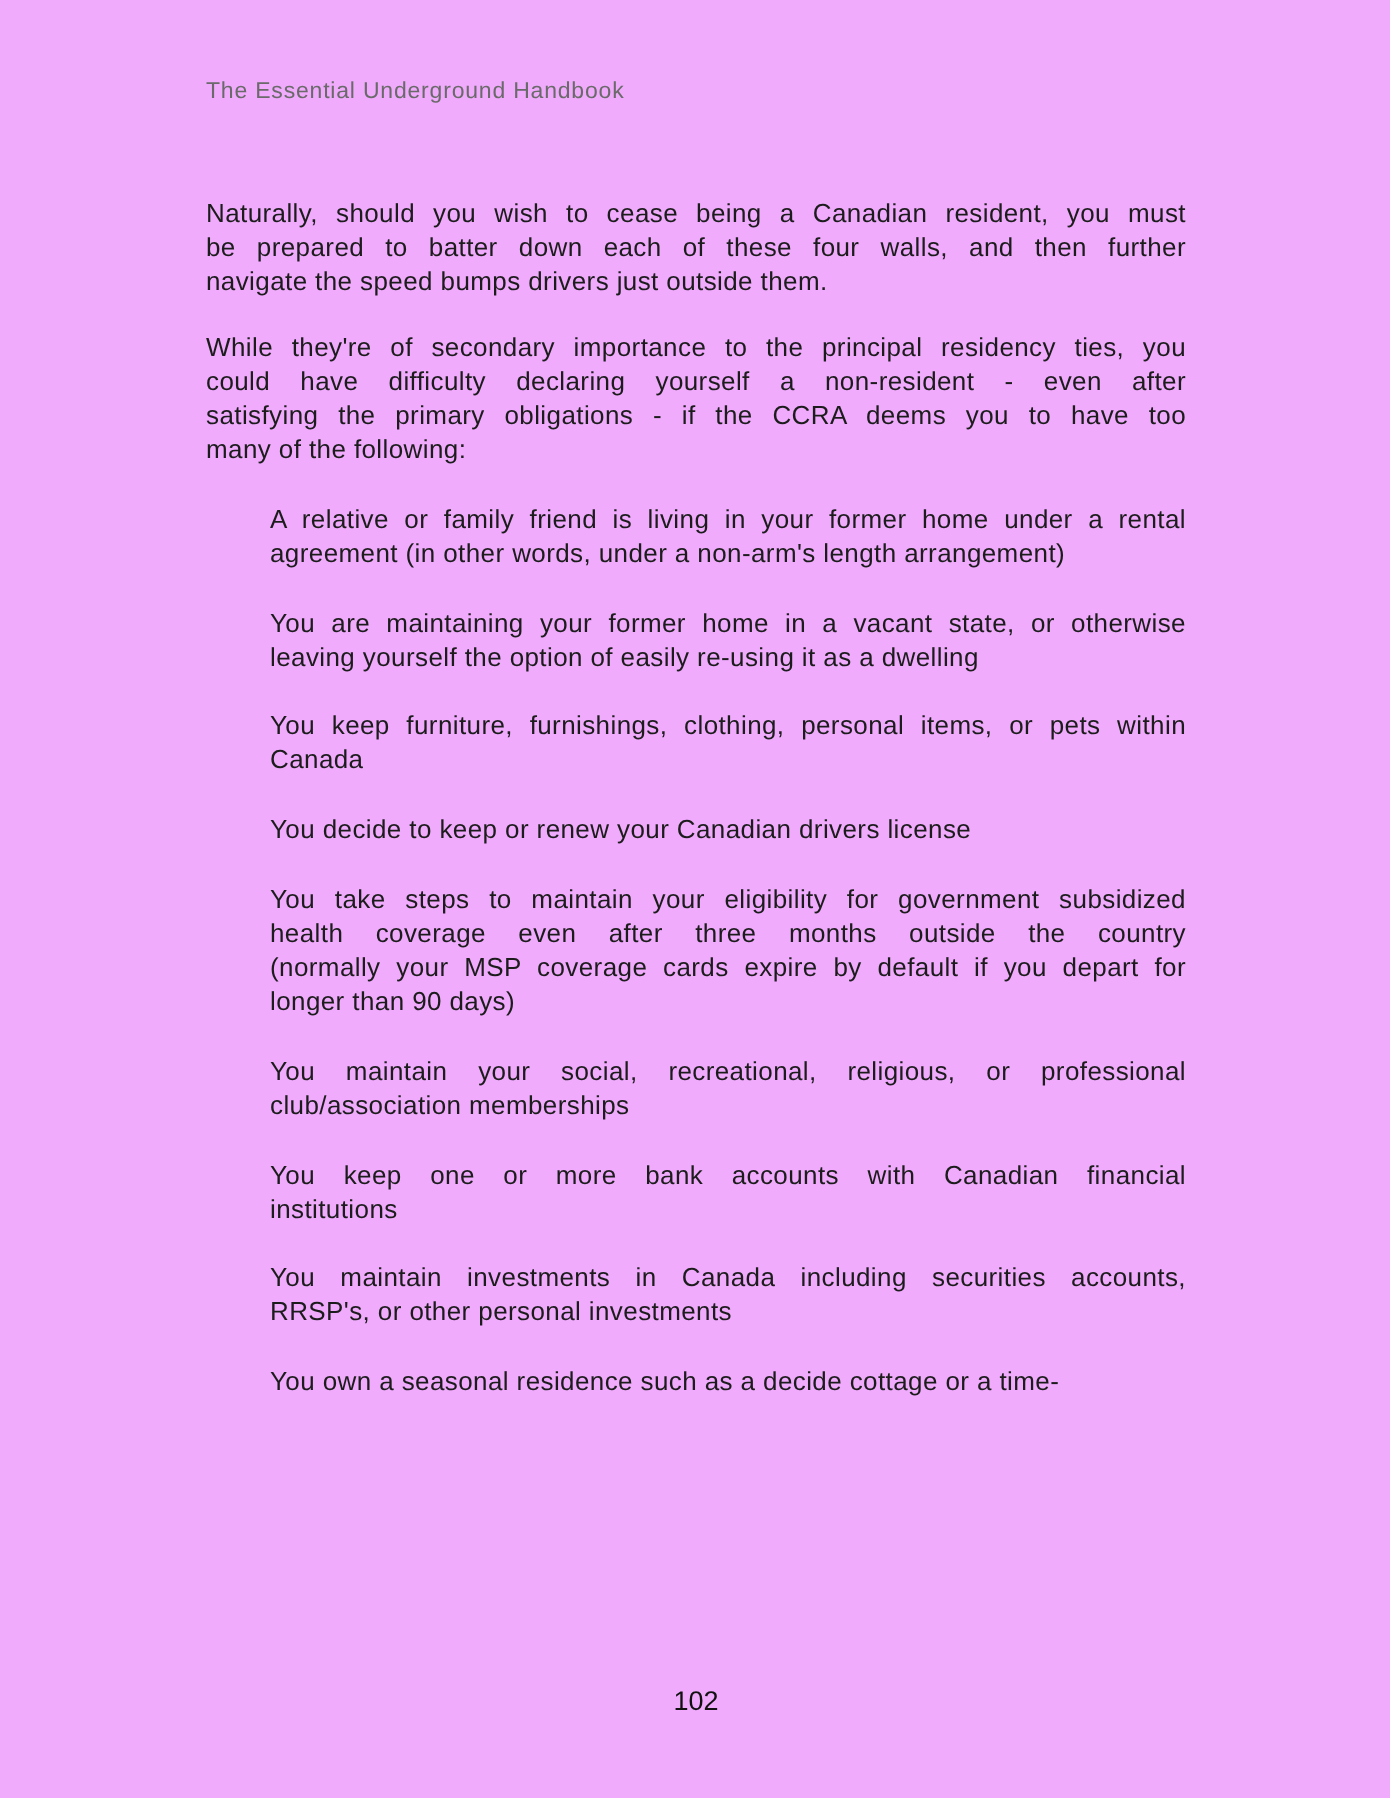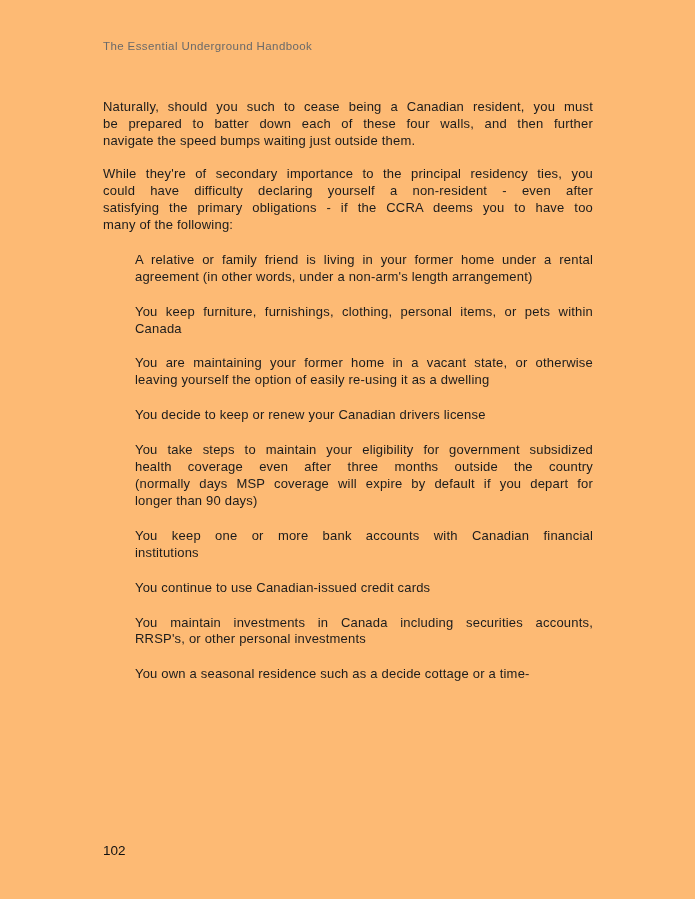"The Essential Underground Handbook" .page { background: #fdba74 -> #f0abfc }
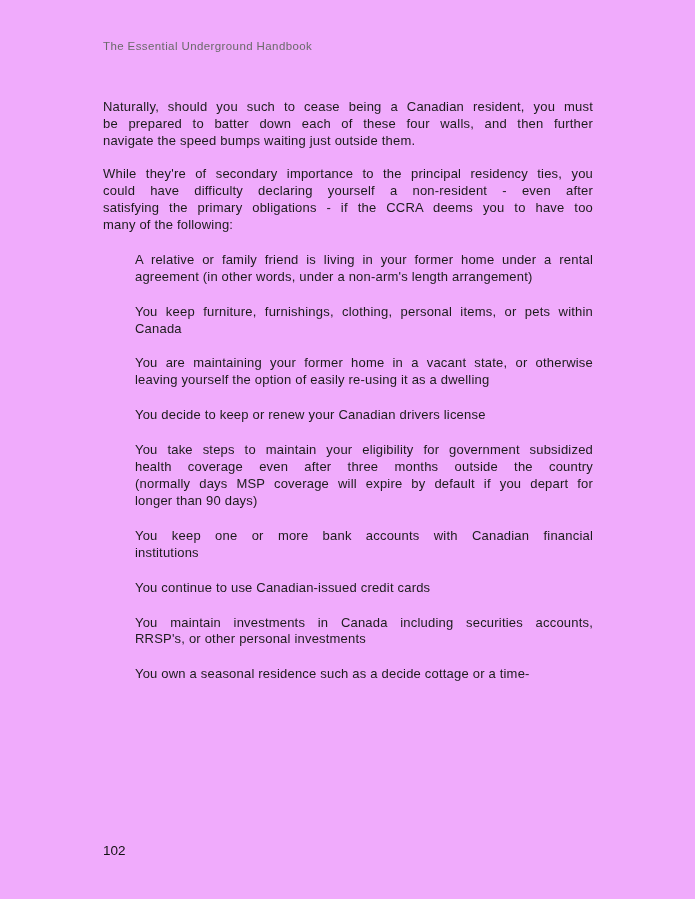"Naturally, should you such to" div.line { text: such -> wish }
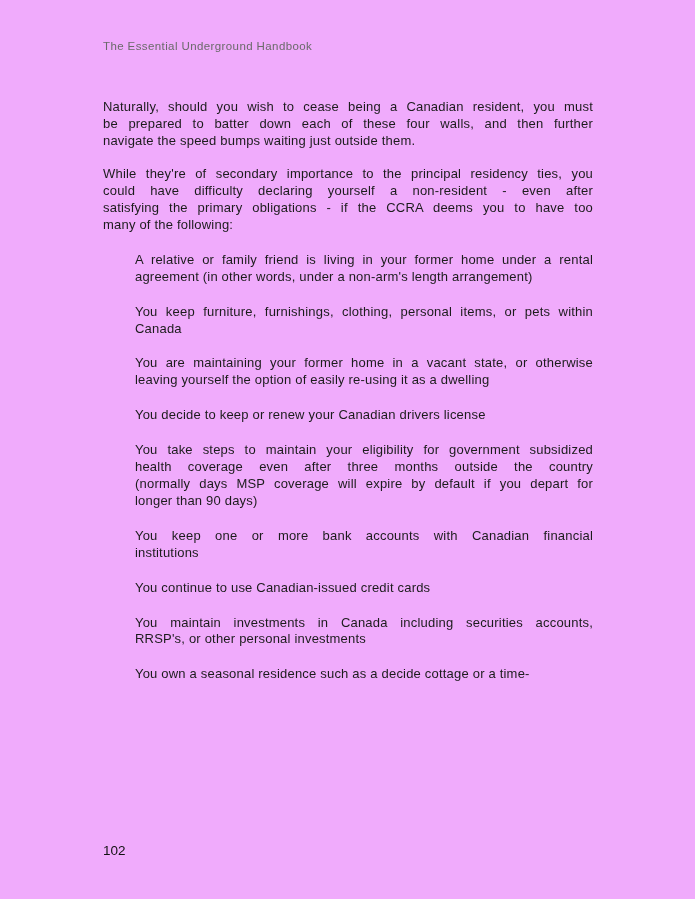"navigate the speed bumps waiting" div.line { text: waiting -> drivers }
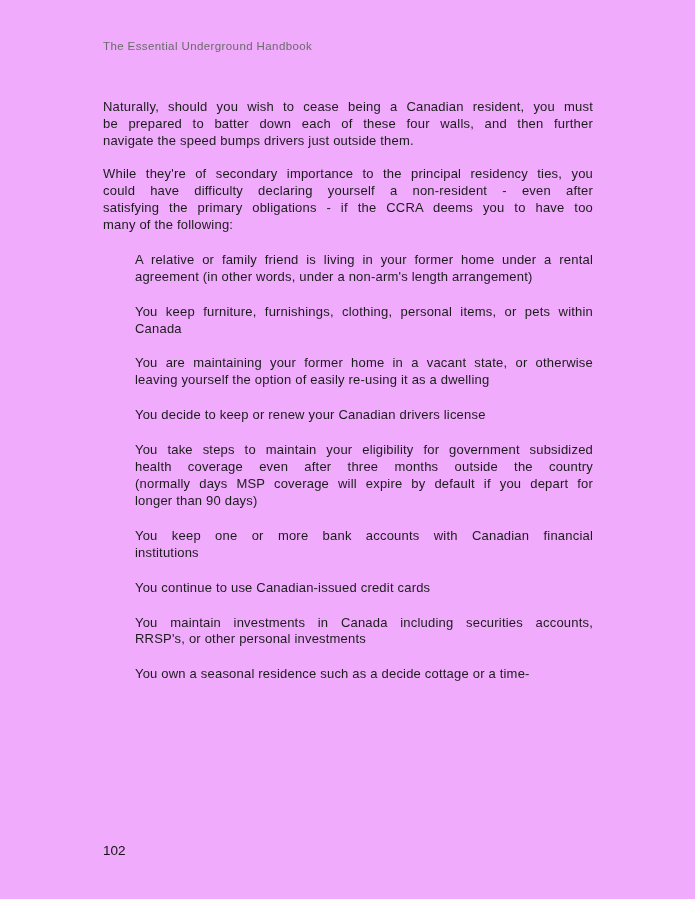"You keep furniture, furnishings," div.para { order: before "You are maintaining your former" -> after "You are maintaining your former" }
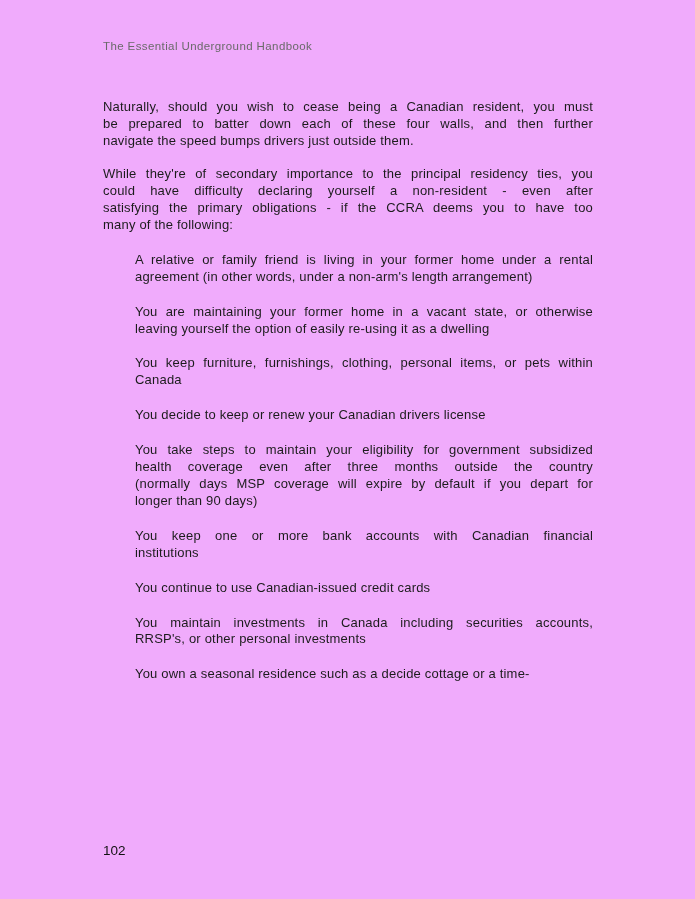"(normally days MSP coverage will" div.line { text: days MSP coverage will -> your MSP coverage cards }
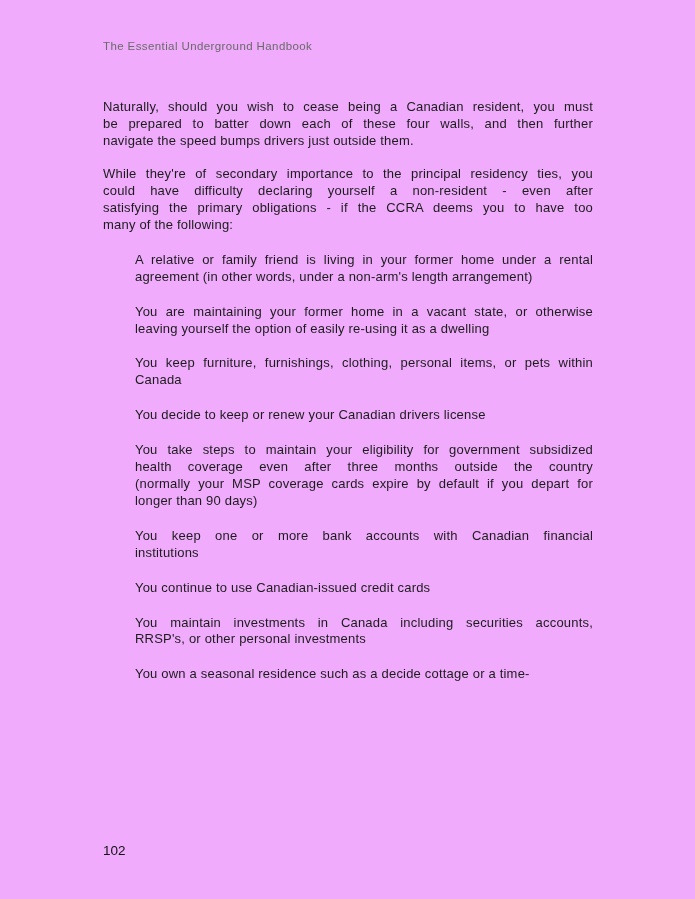"You maintain your social, recreational," div.para { html: none -> <div> <div>You maintain your social, recreational, religious, or professional</div> <div>club/association memberships</div> </div> }
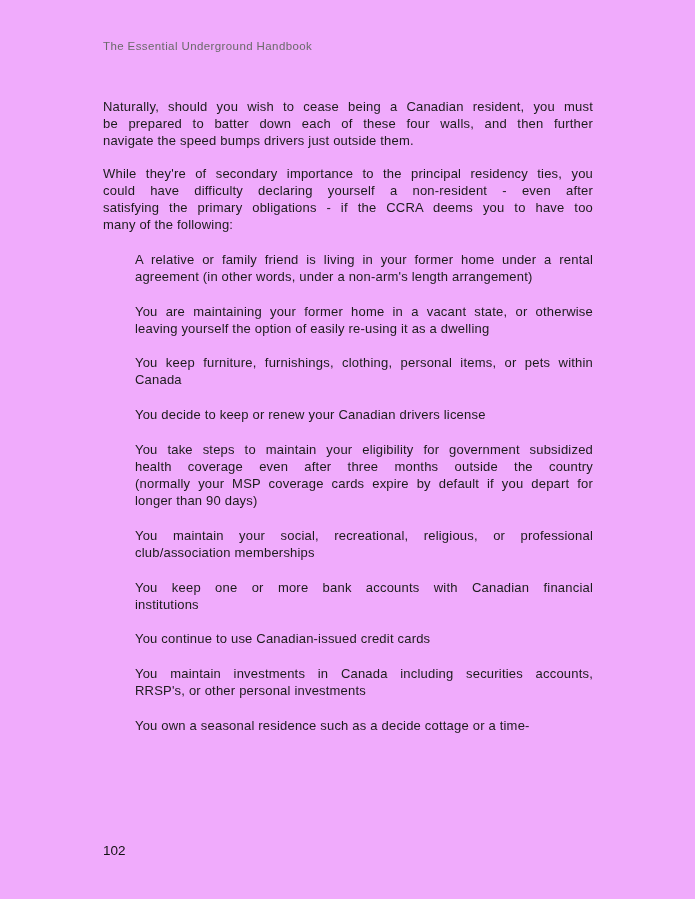"You continue to use Canadian-issued" div.para { html: <div> <div>You continue to use Canadian-issued credit cards</div> </div> -> none }
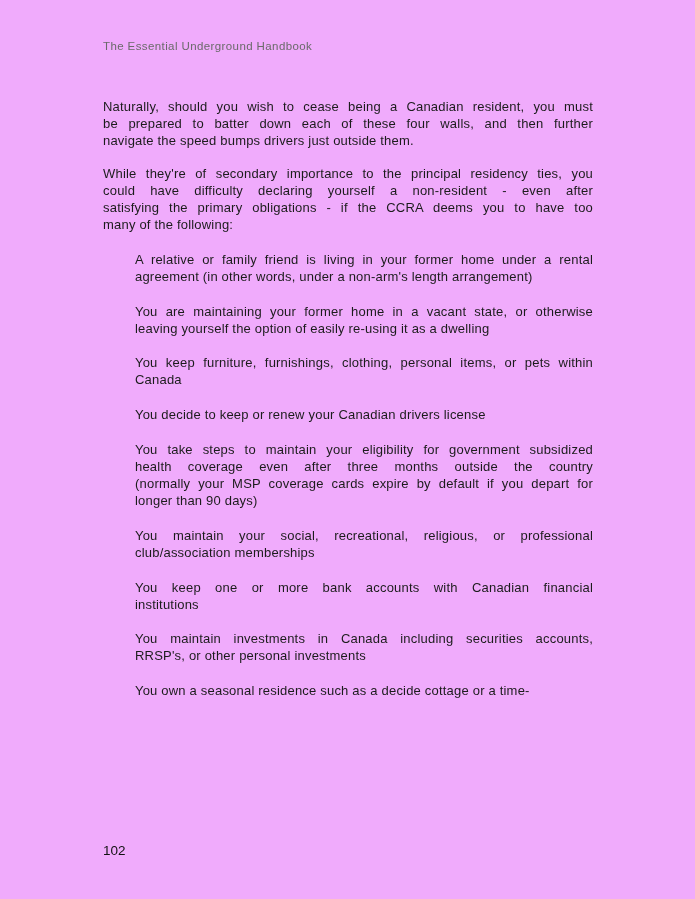"102" .page-number { text-align: left -> center }
